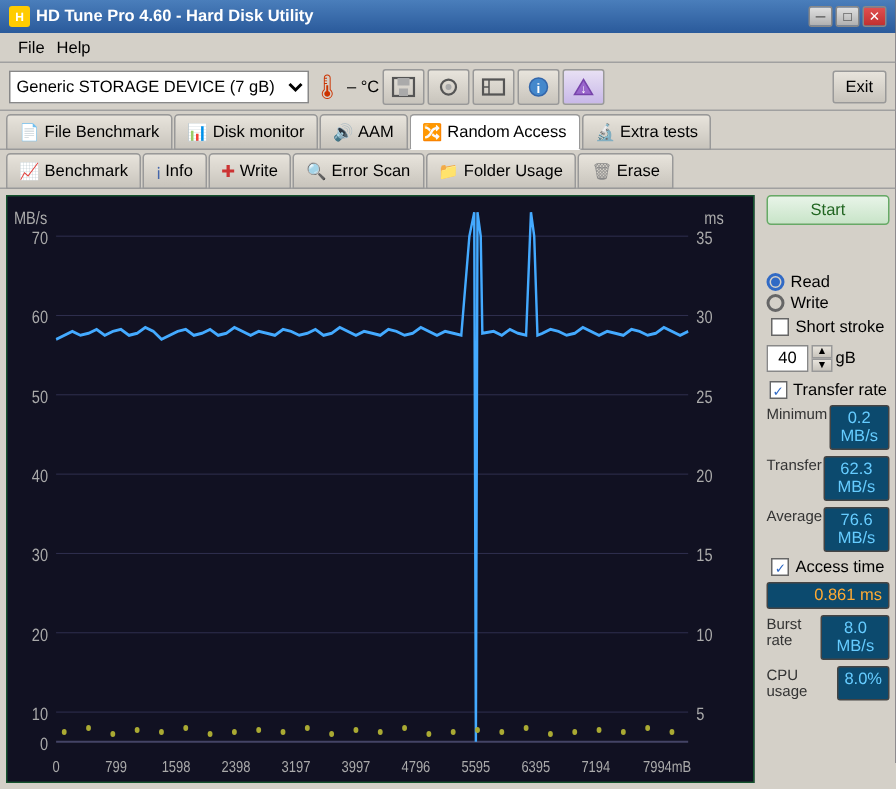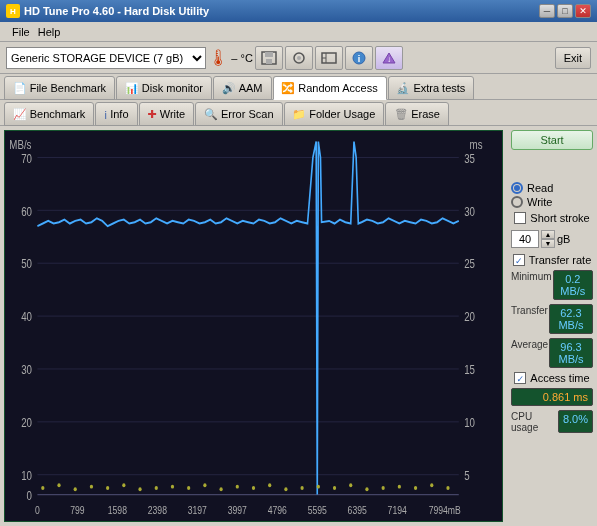"0.2 MB/s" .stat-box { background: #14532d -> #0c4a6e }
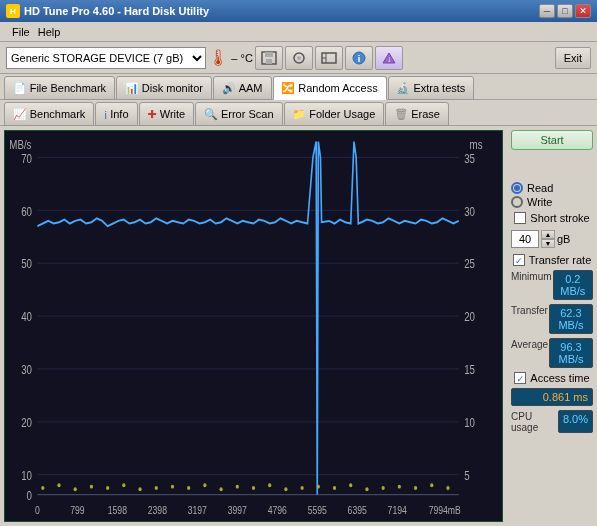"96.3 MB/s" div.stat-box { text: 96.3 -> 76.6 }
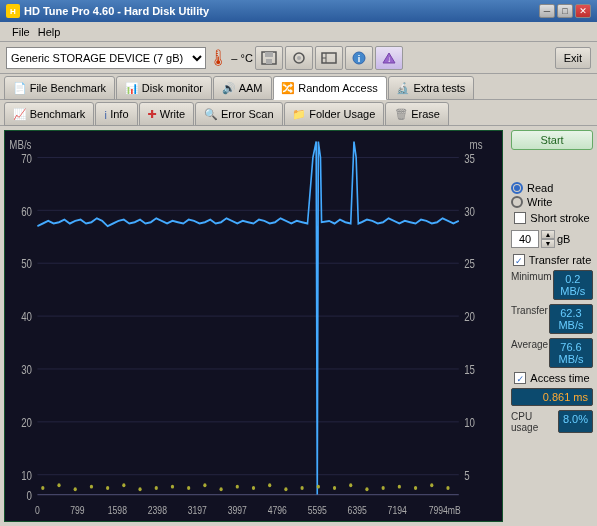"Burst rate" div.metric-section { html: none -> <div> <span>Burst rate</span> <div>8.0 MB/s</div> </div> }
